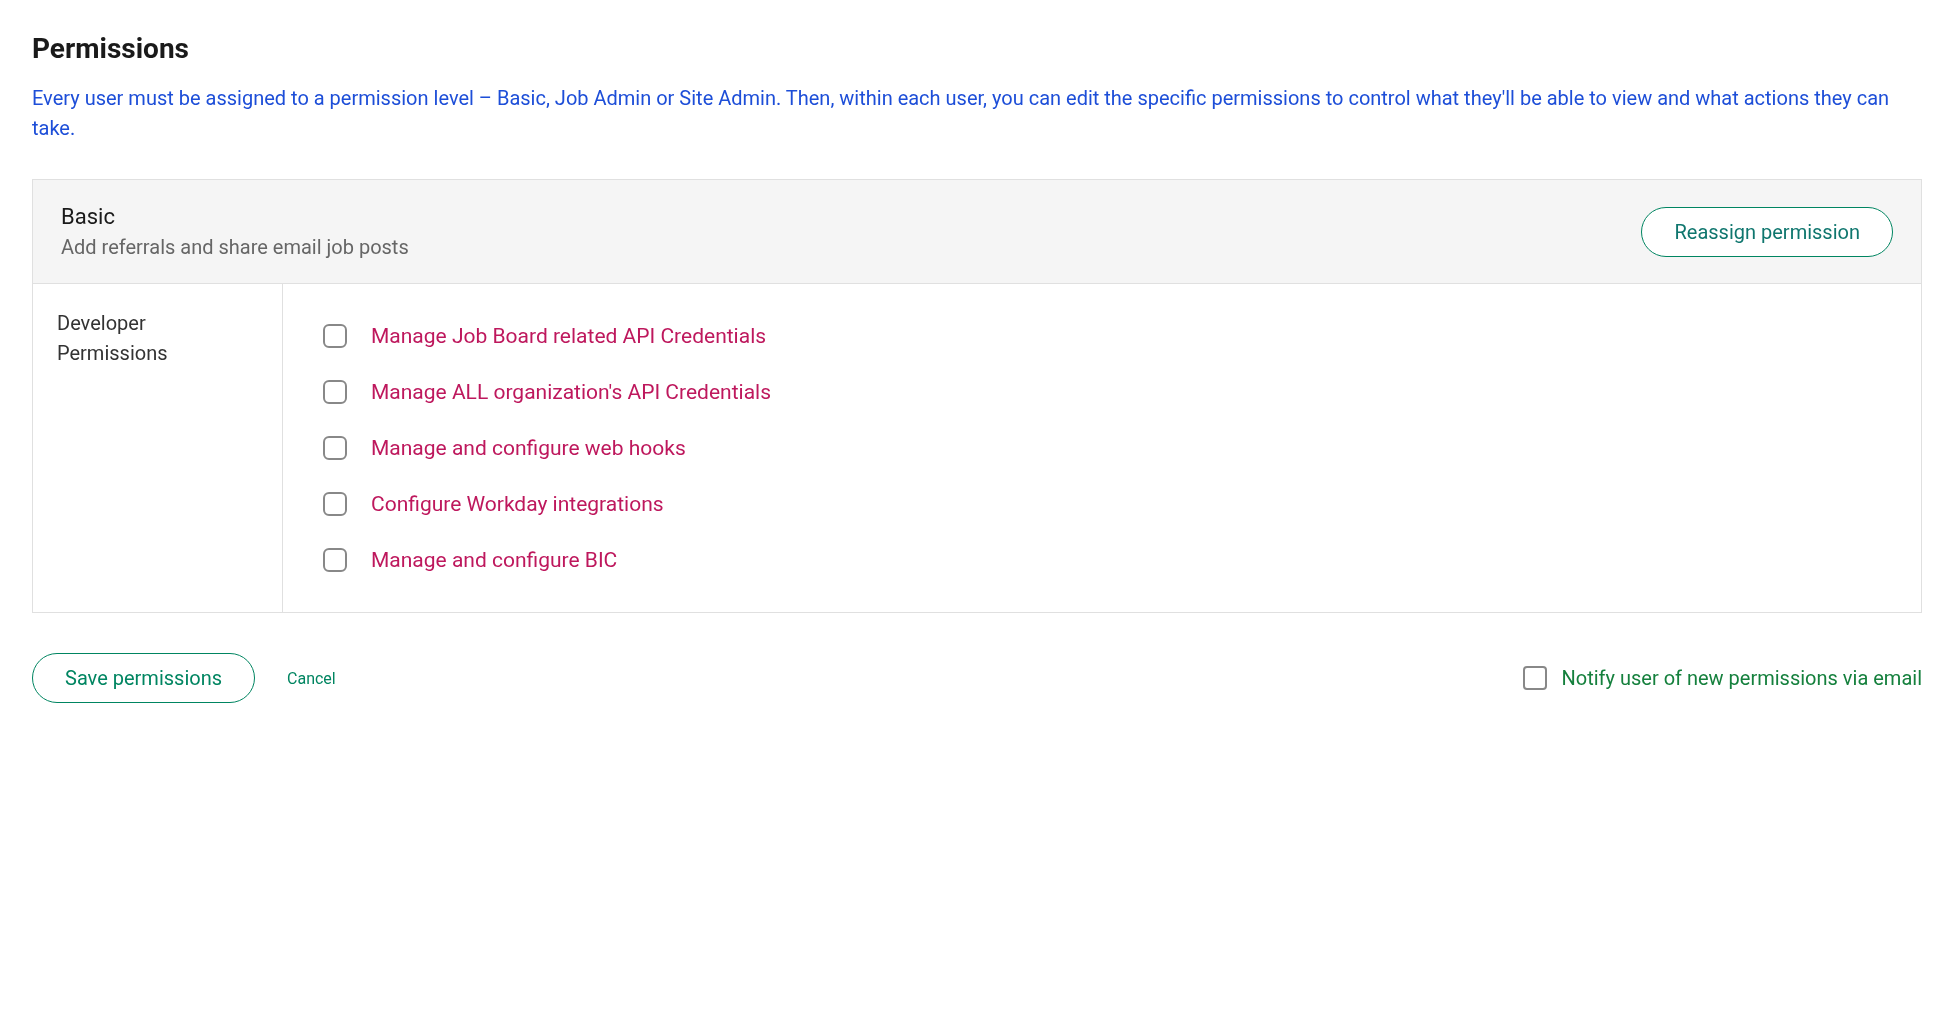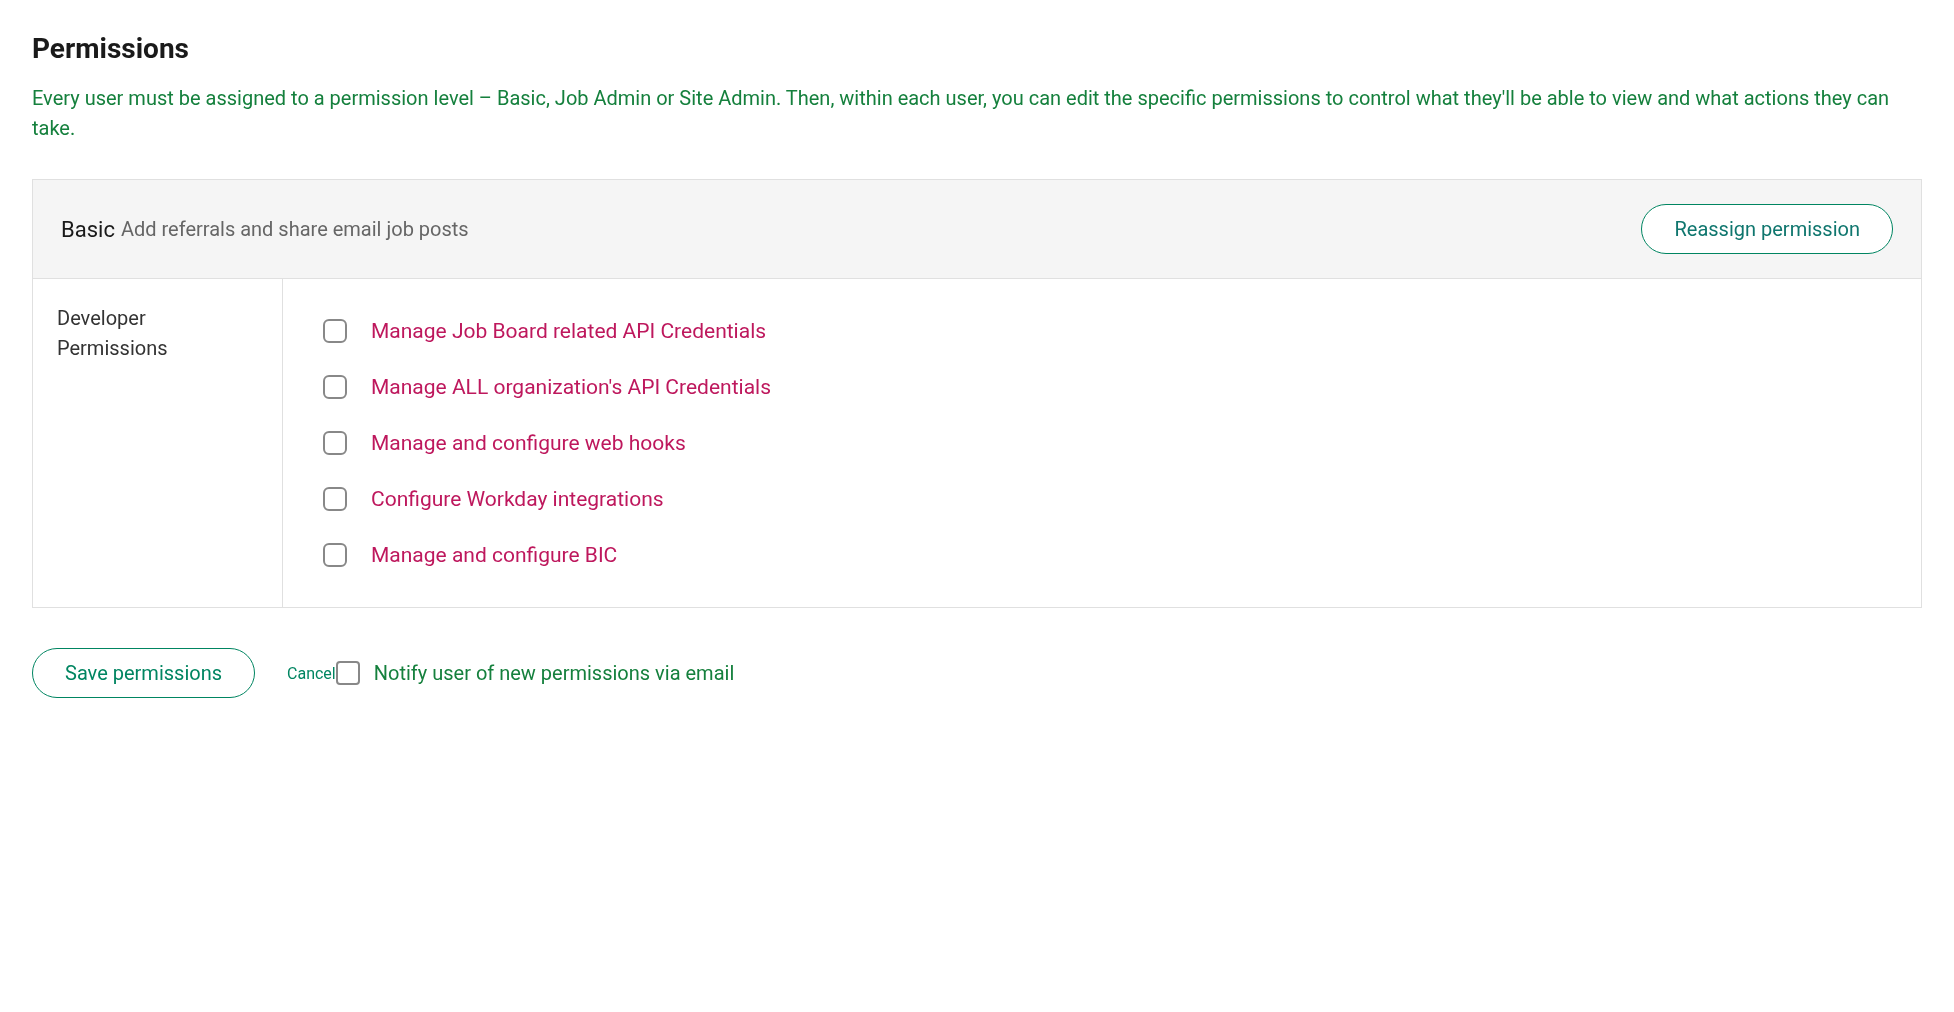"Every user must be assigned" .description { color: #15803d -> #1d4ed8 }
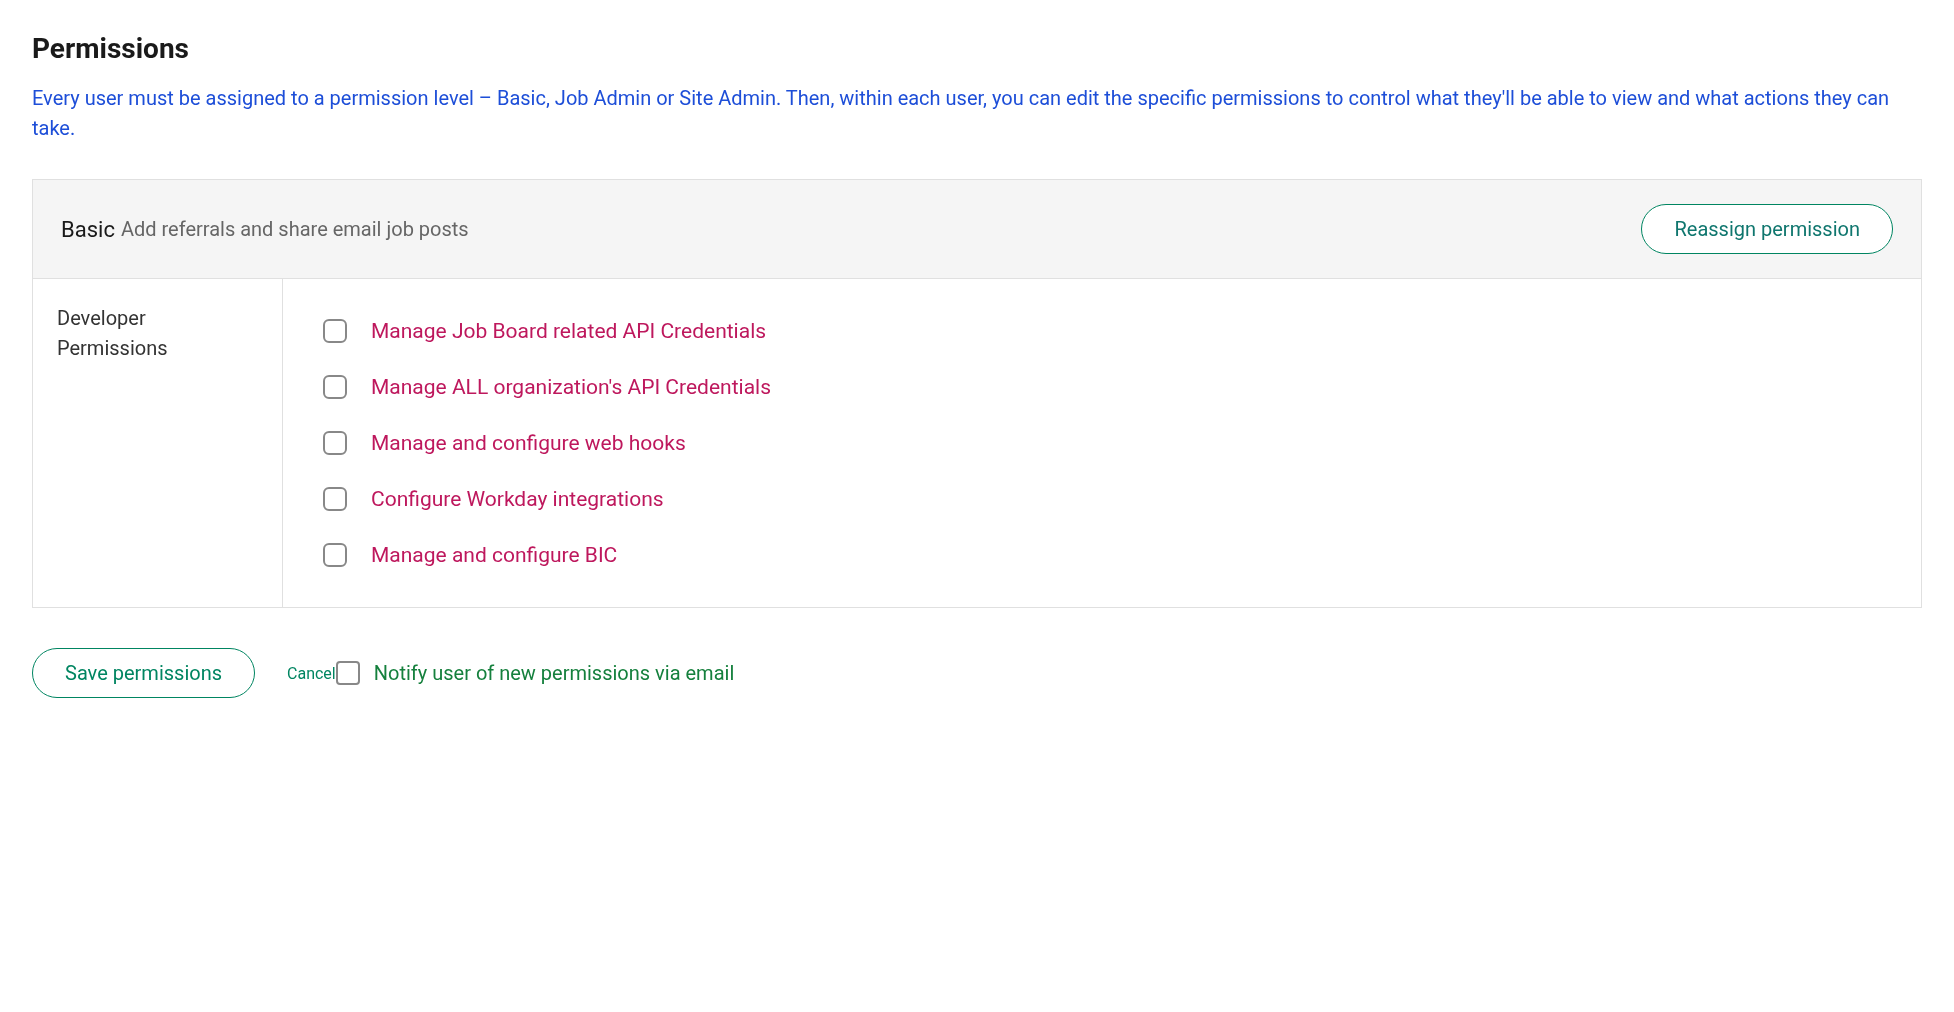"Basic" .panel-header-left { flex-direction: row -> column }
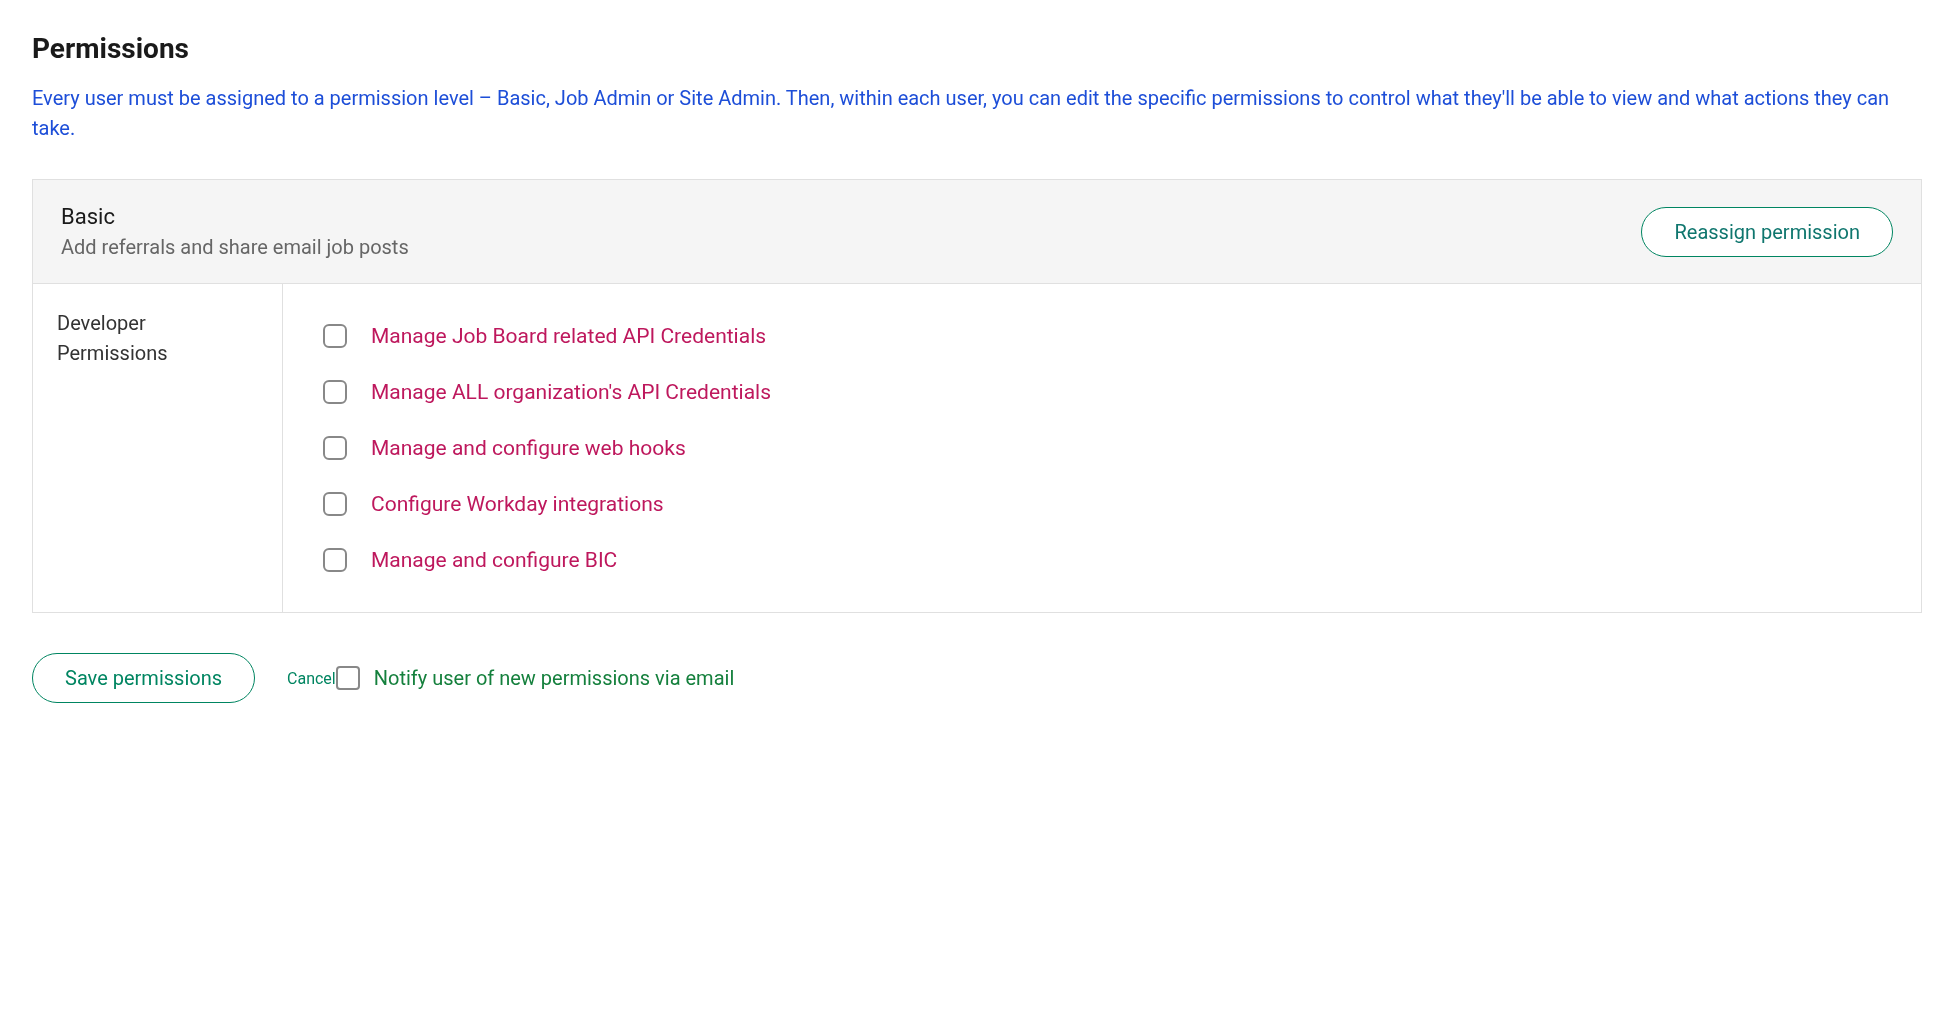"Save permissions" .footer { justify-content: none -> space-between }
